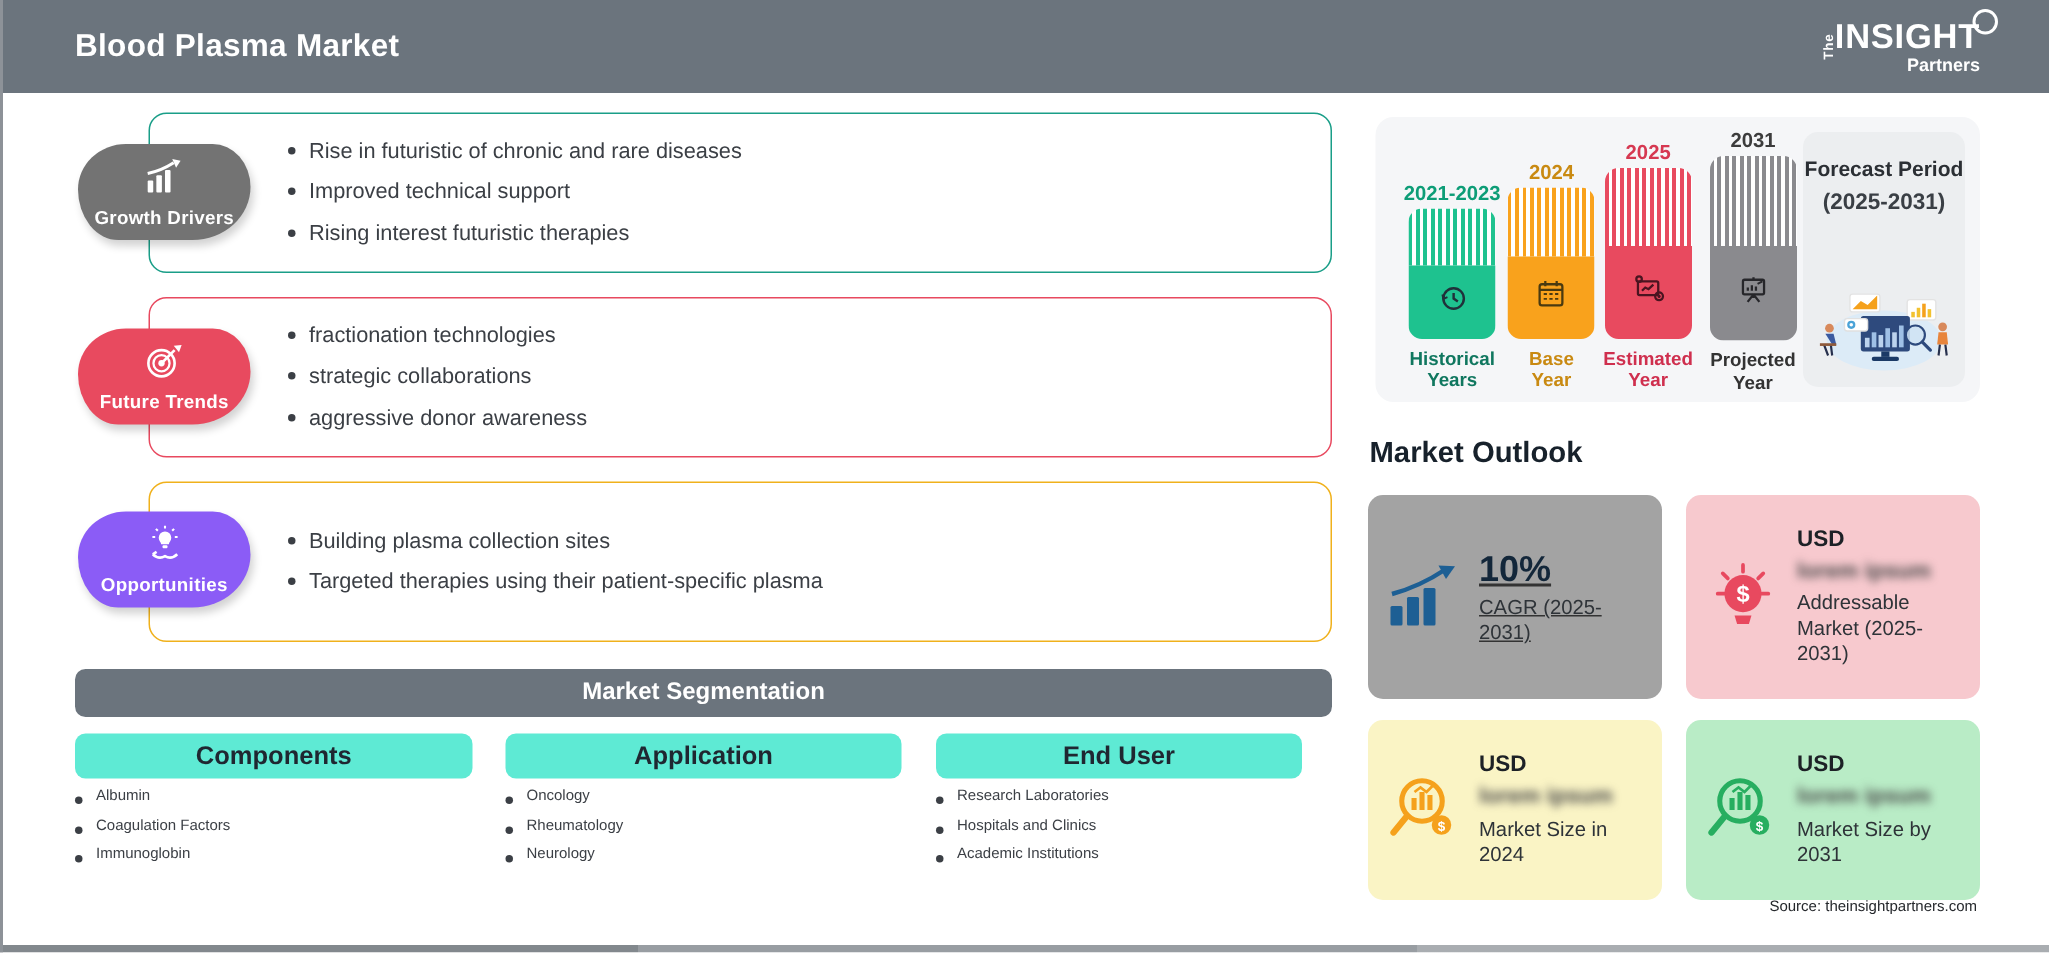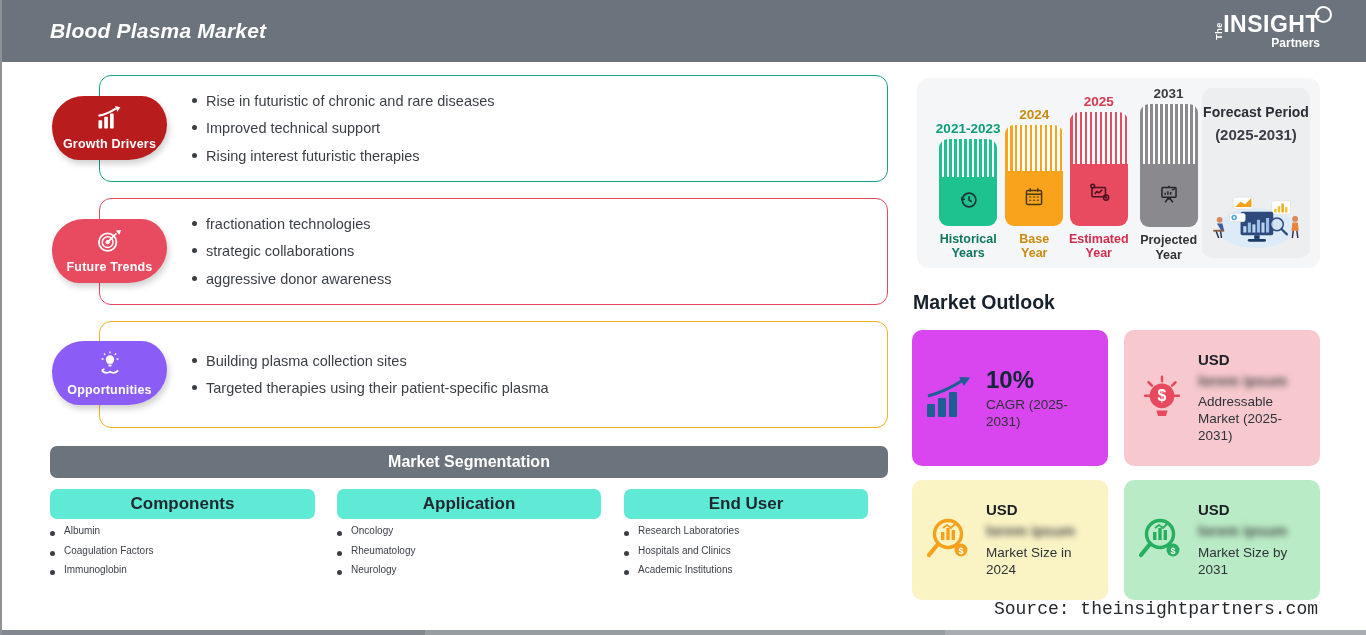"Blood Plasma Market" .title-wrap { font-style: italic -> none }
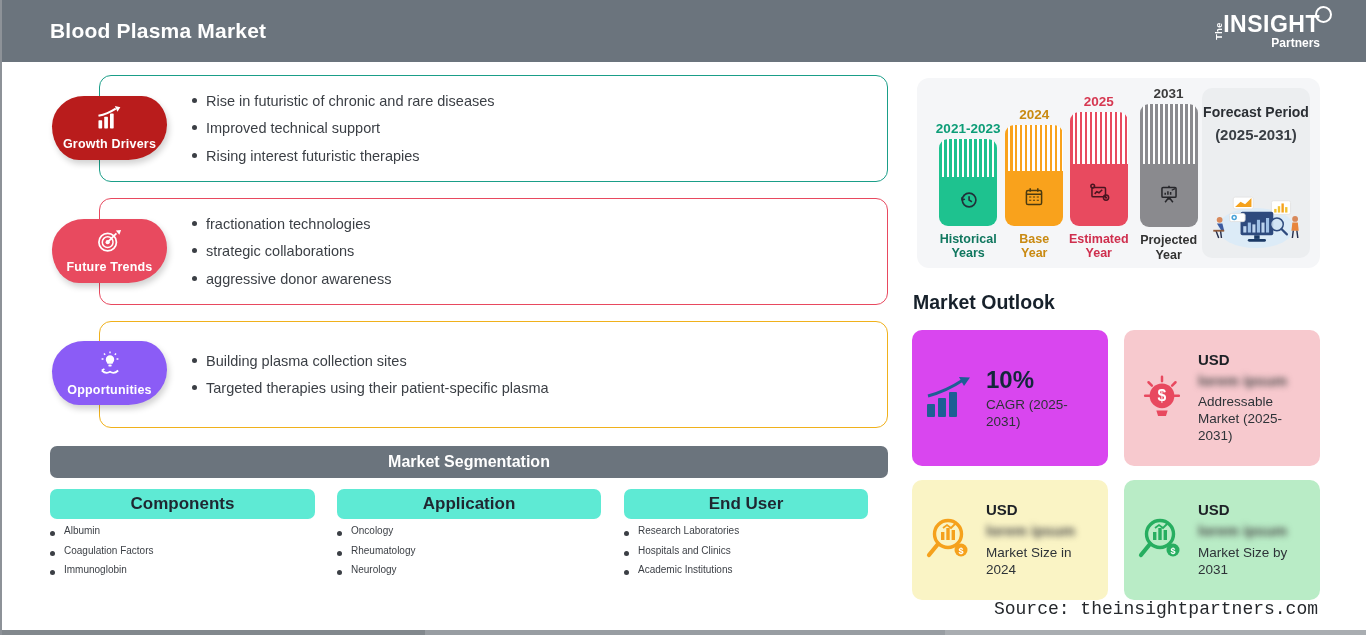"Growth Drivers" .badge.g1 { background: #b91c1c -> #737373 }
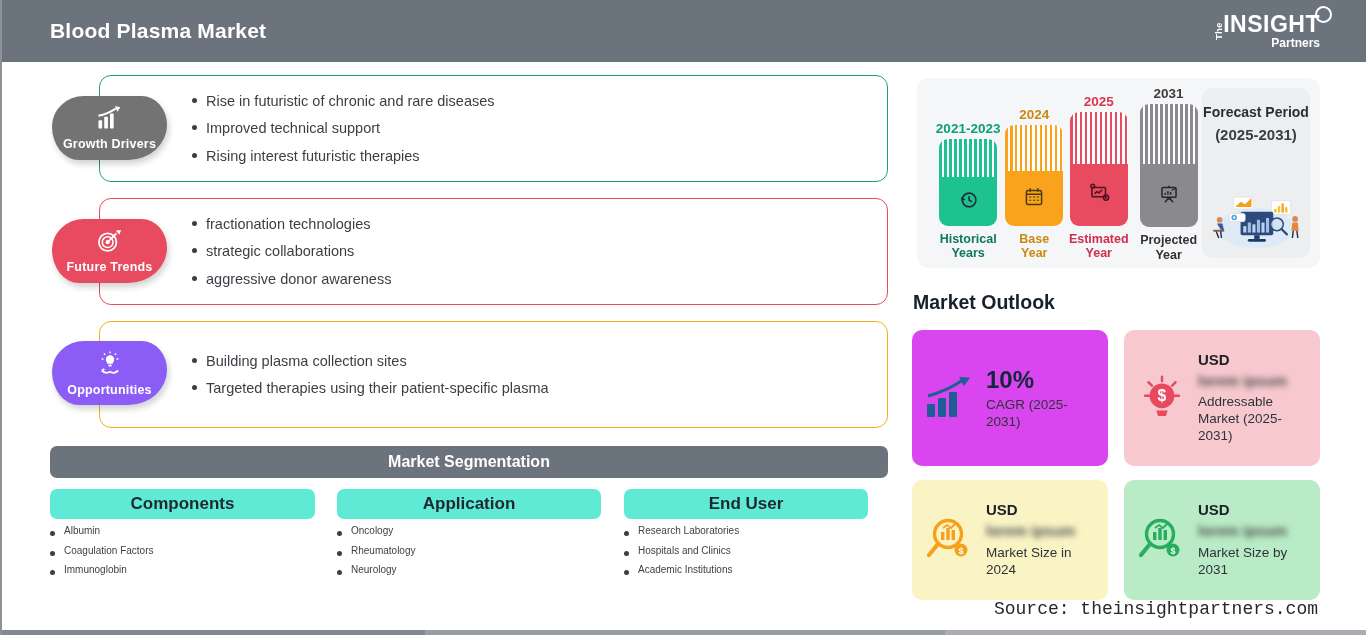"10%" .card.k1 { background: #d946ef -> #a3a3a3; text-decoration: none -> underline }
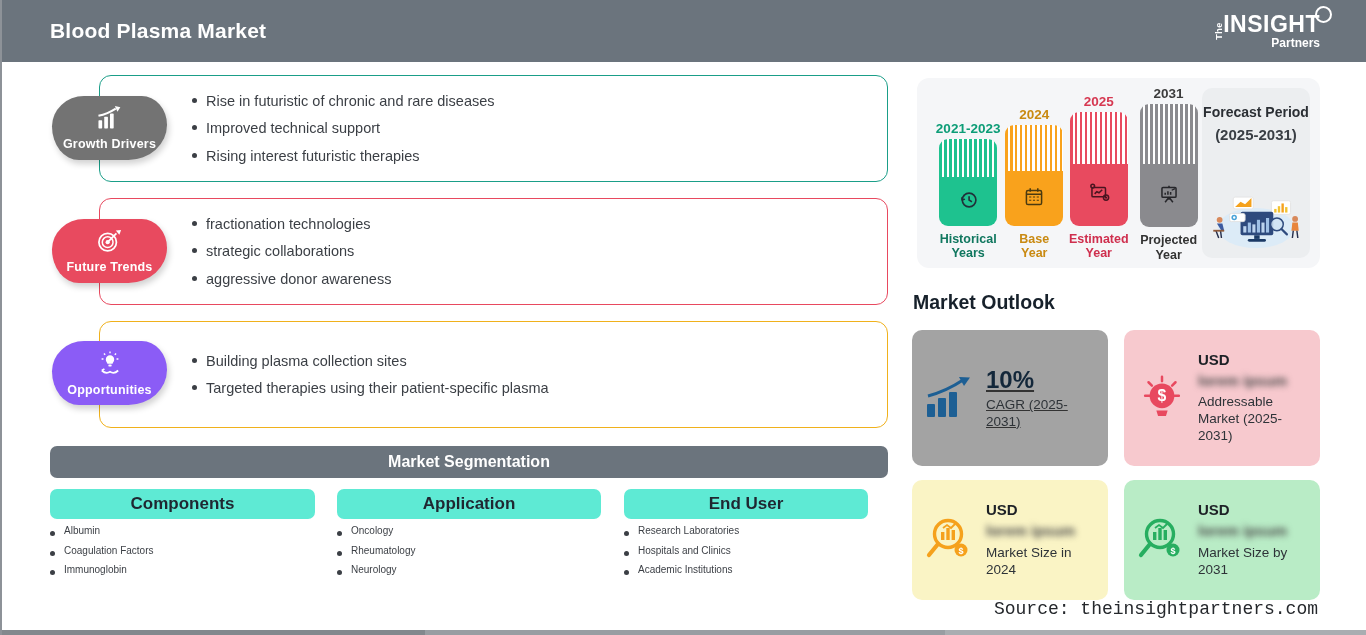"Source: theinsightpartners.com" .source { font-family: Liberation Mono, monospace -> none; font-size: 18px -> 10px }
